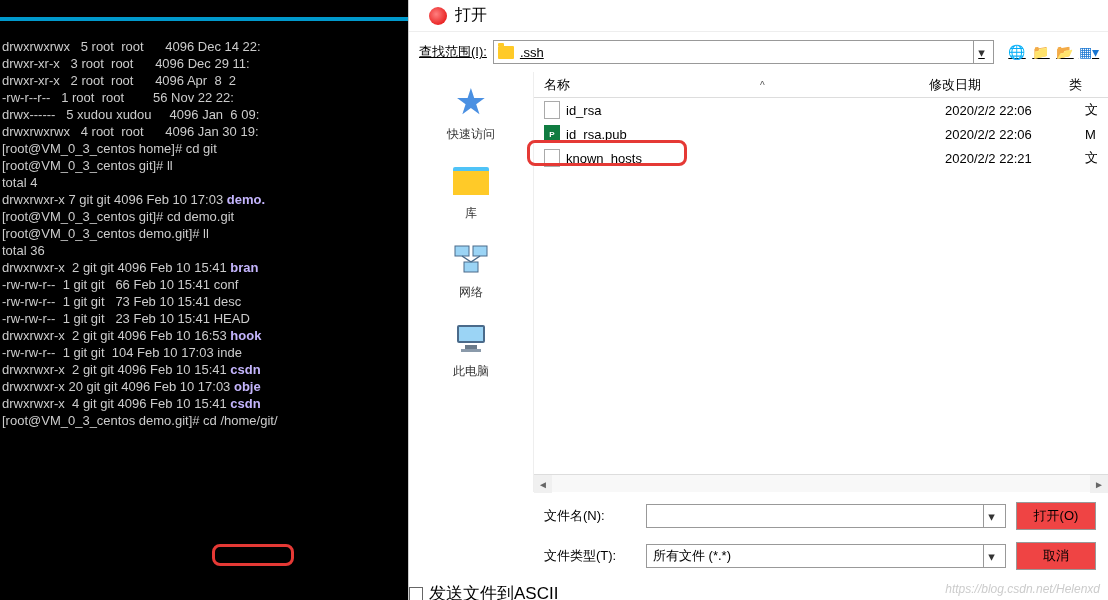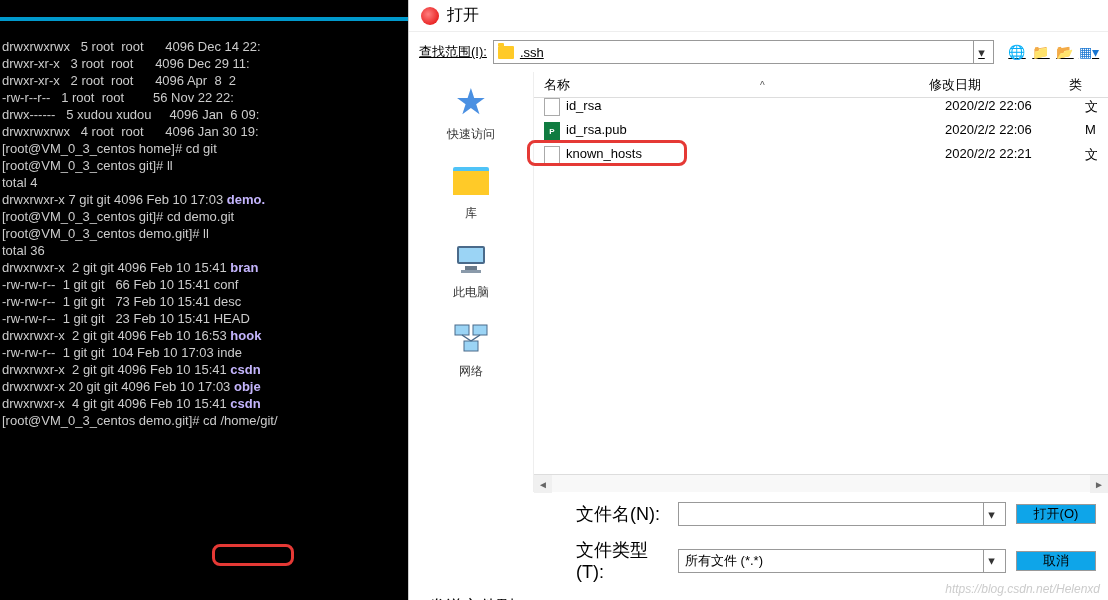"打开" .dialog-titlebar { padding: 0 12px -> 0 20px }
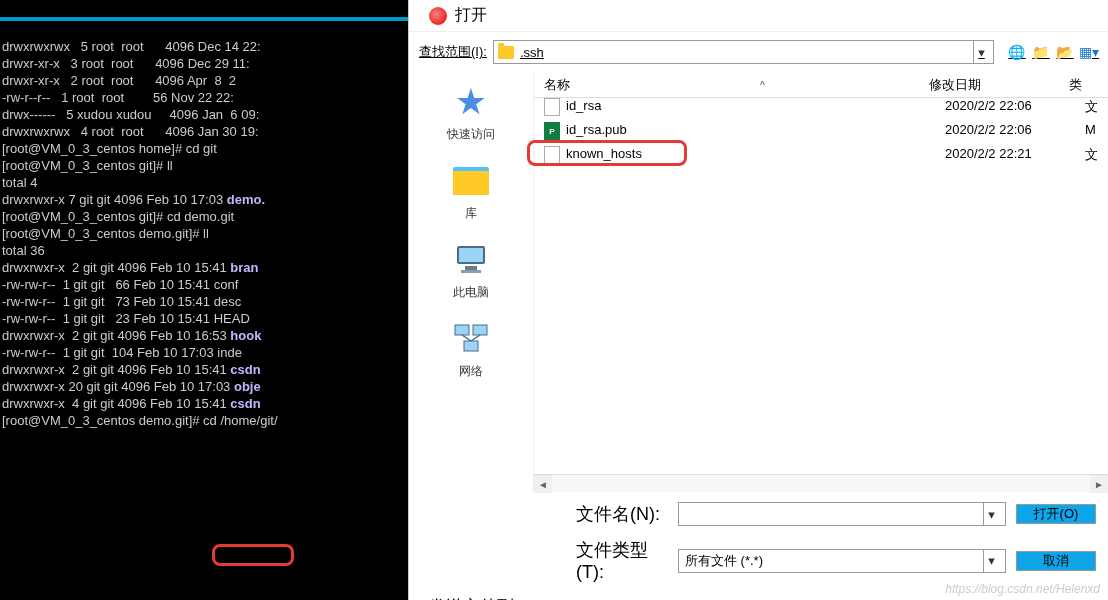"id_rsa" .file-row { align-items: none -> center }
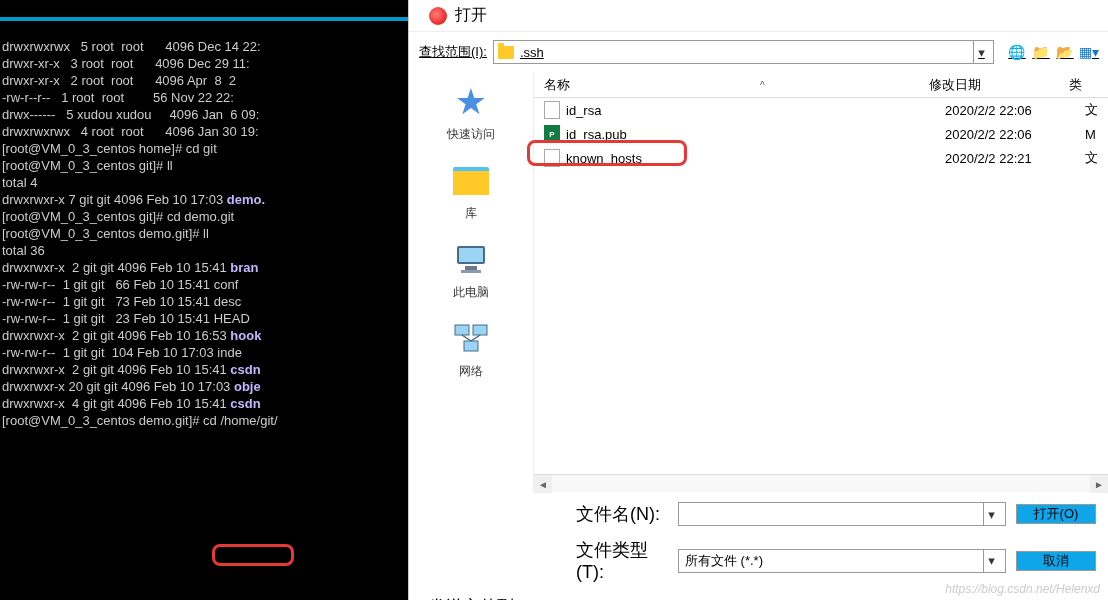"此电脑" div.side-item { order: before "网络" -> after "网络" }
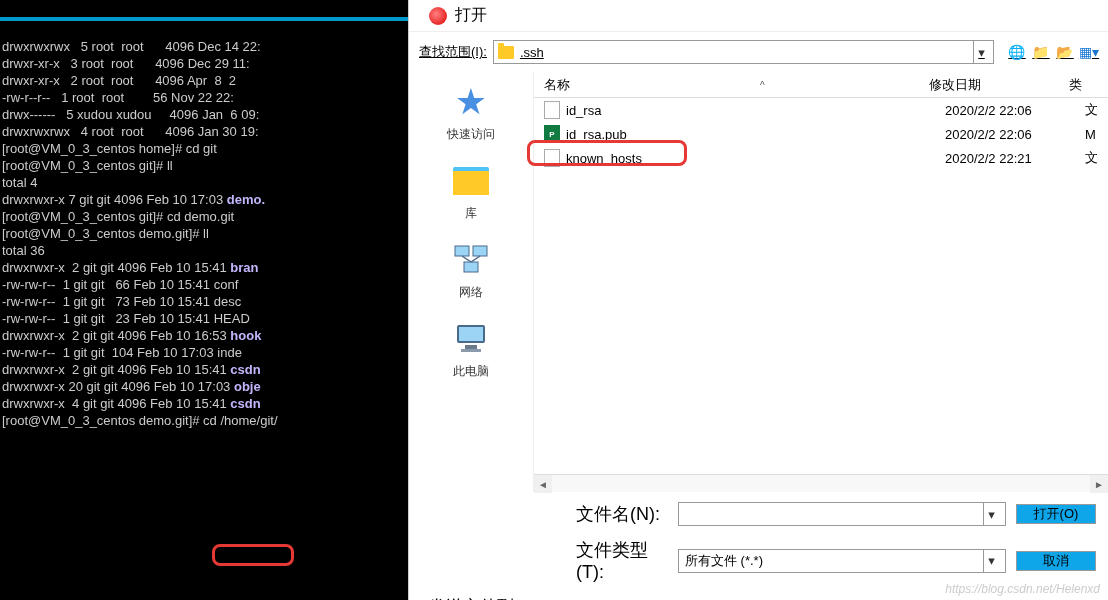"文件名(N):" .bottom-row label { font-size: 18px -> 13px; margin-left: 32px -> none }
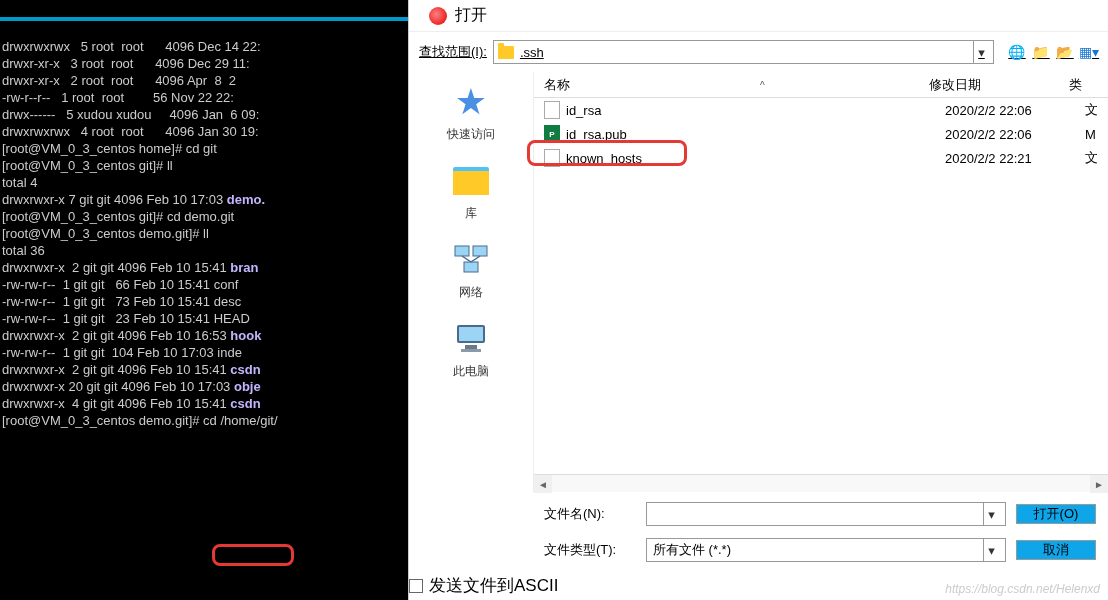"打开(O)" .bottom-row .btn { background: #0ea5e9 -> #ef4444; height: 20px -> 28px }
